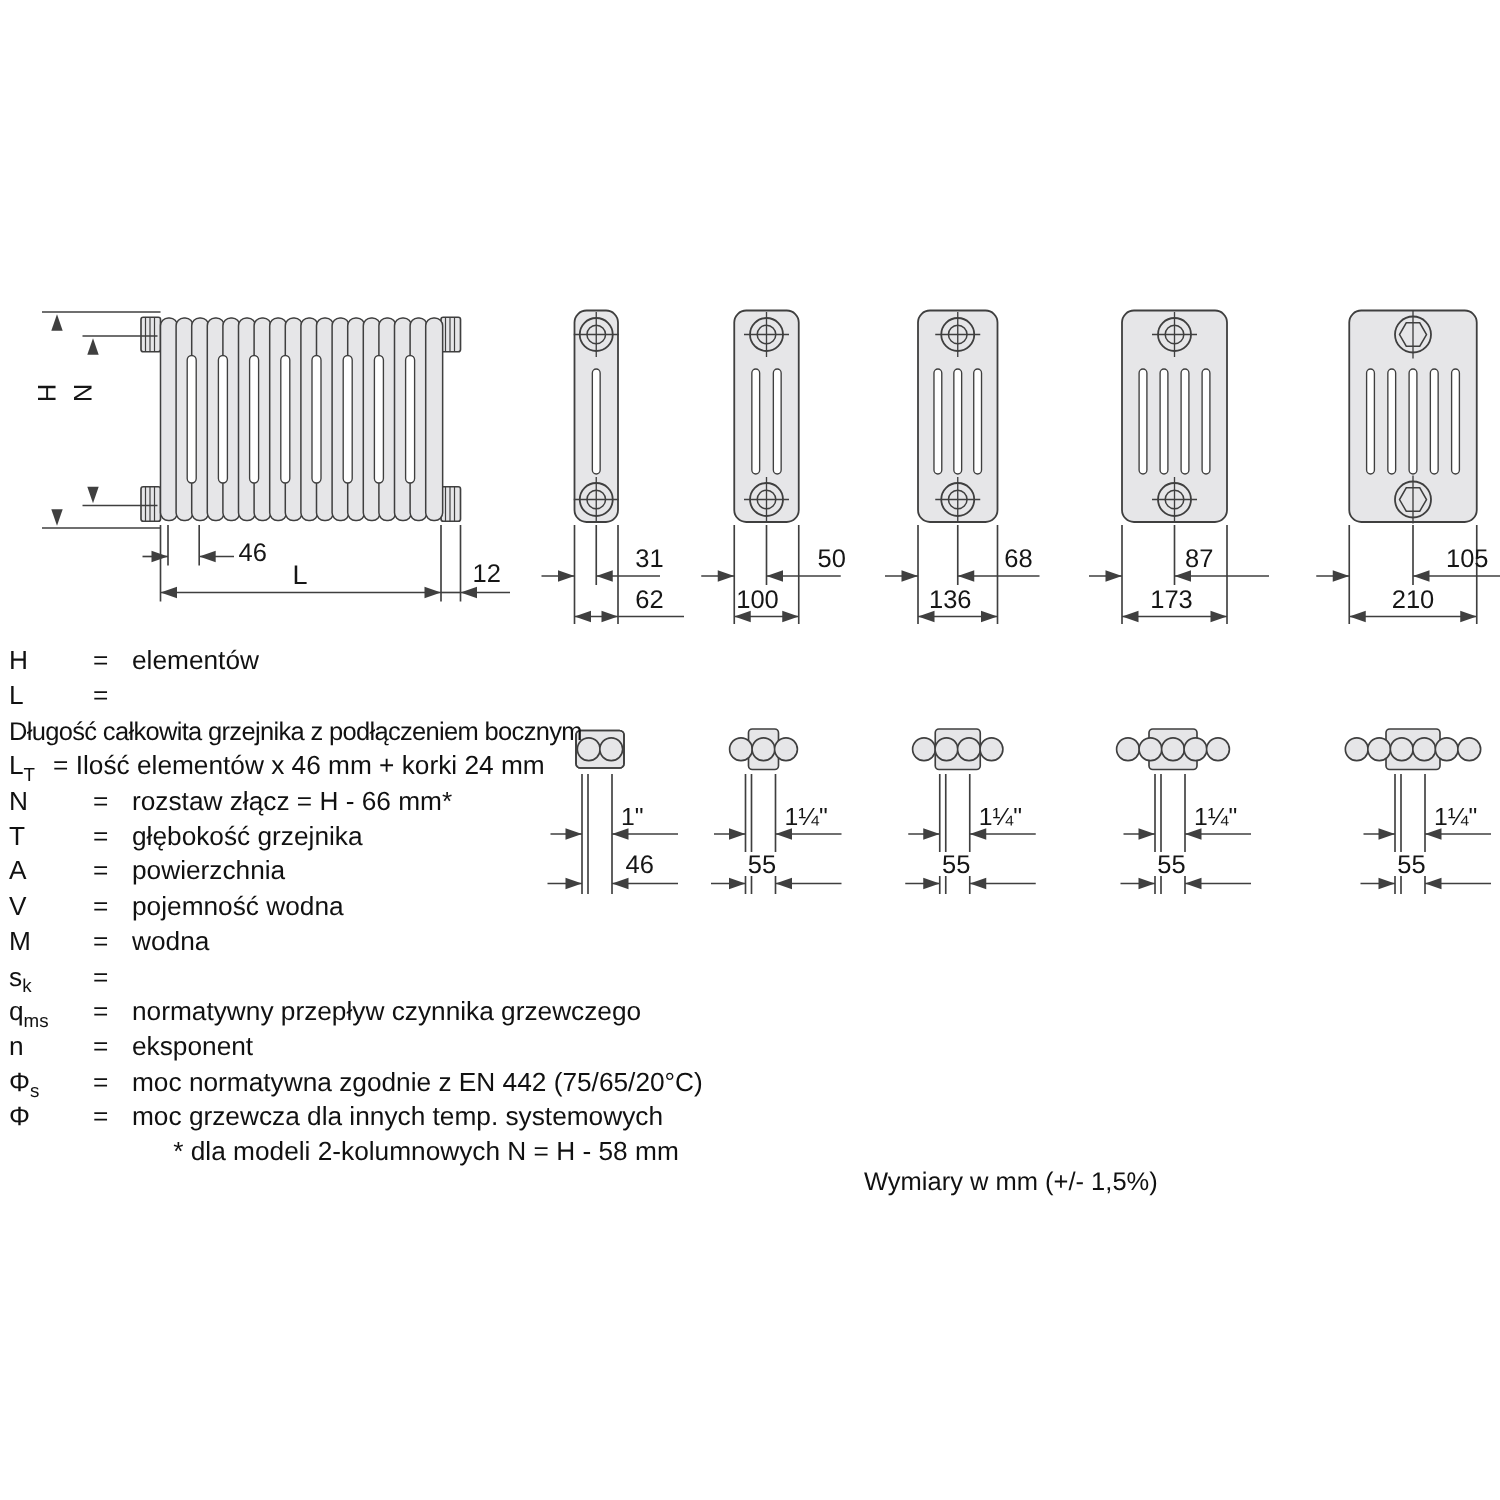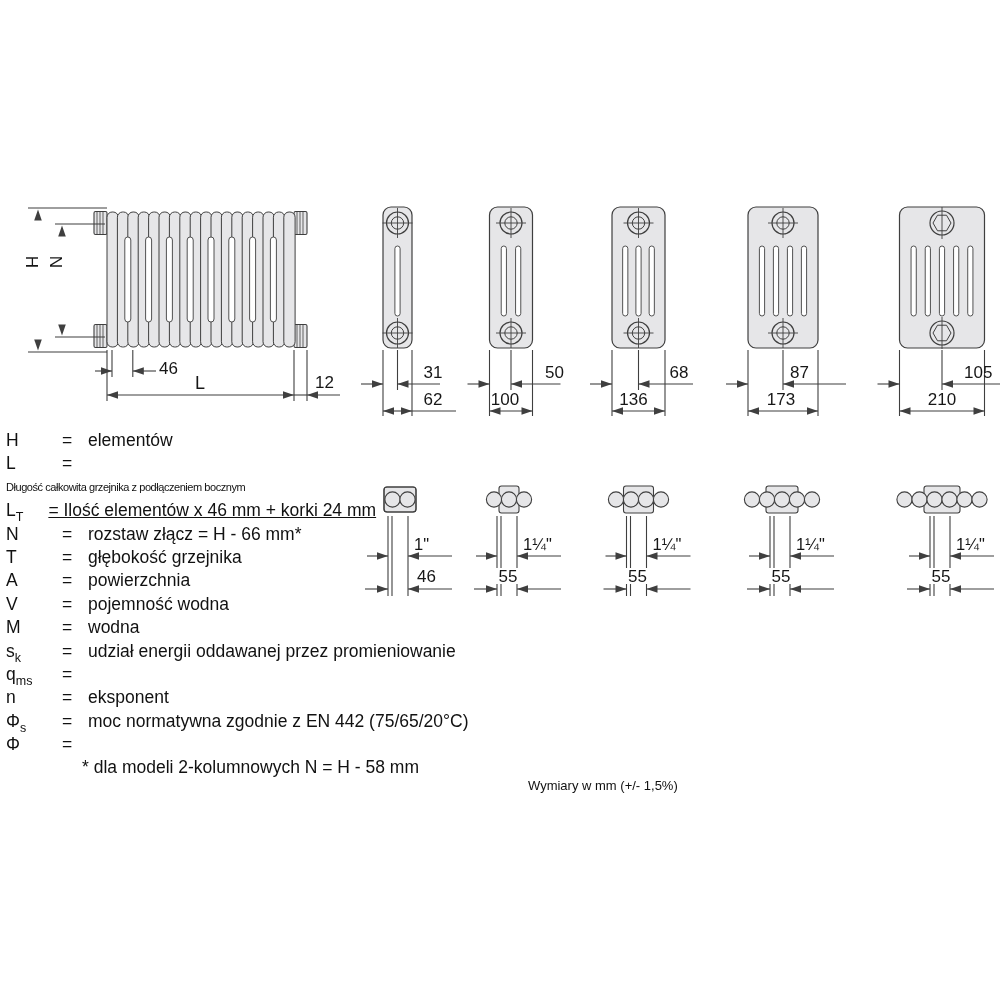"Długość całkowita grzejnika z" .condensed { font-size: 11px -> 17px }
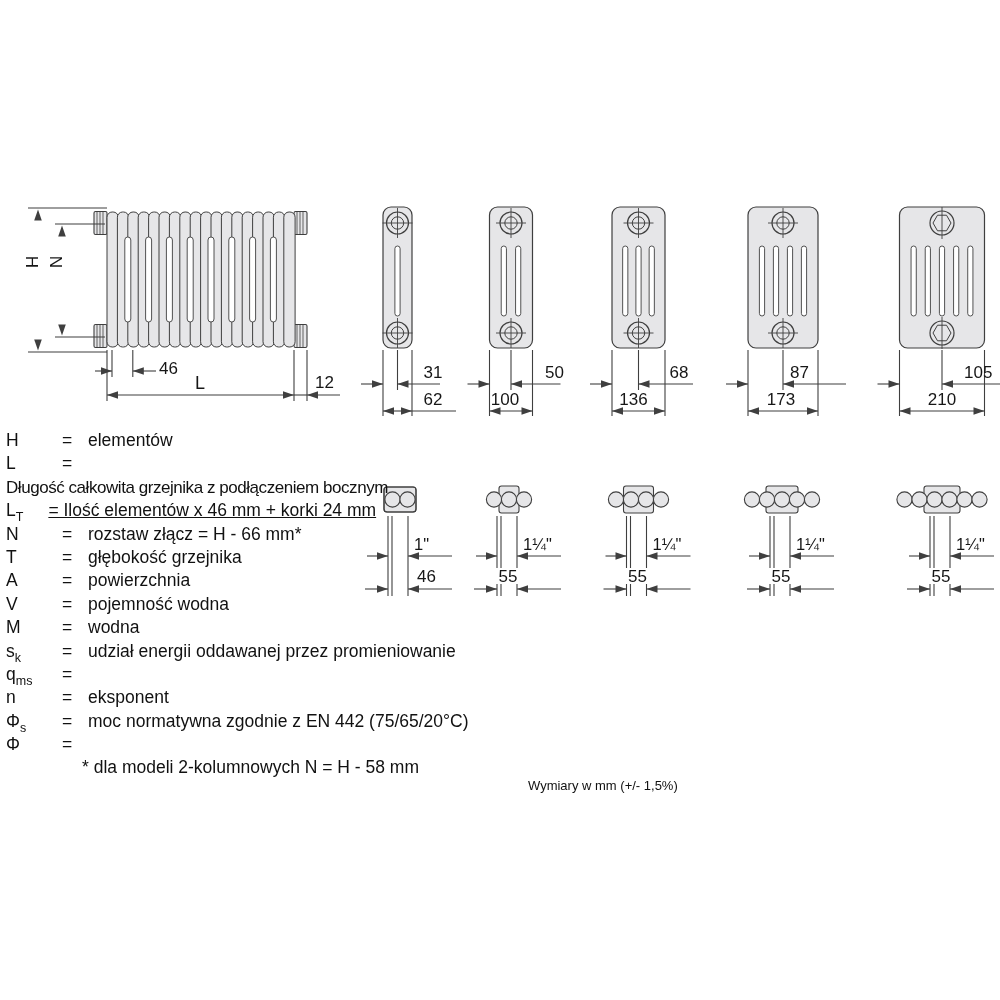"= Ilość elementów x 46" .txt3 { margin-left: 25px -> 12px; text-decoration: underline -> none }
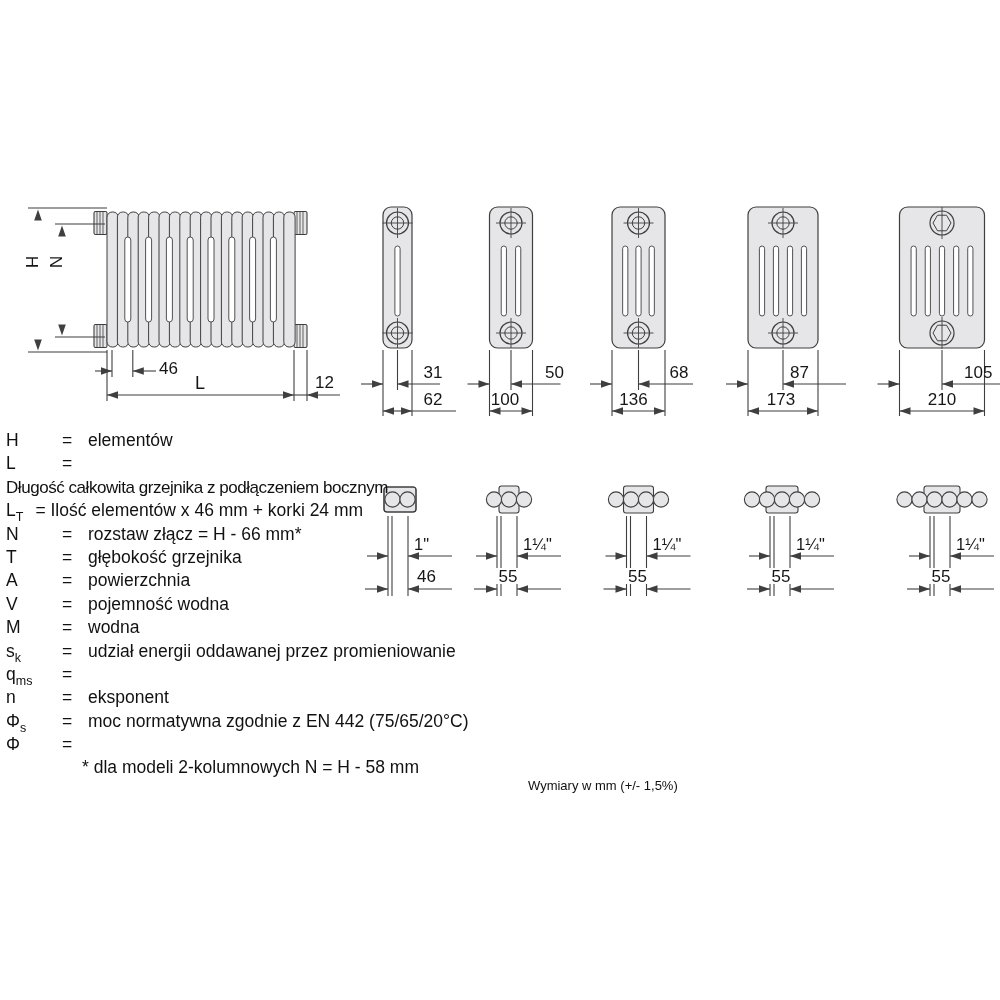"udział energii oddawanej przez" span.txt { html: <span>udział energii oddawanej przez promieniowanie</span> -> none }
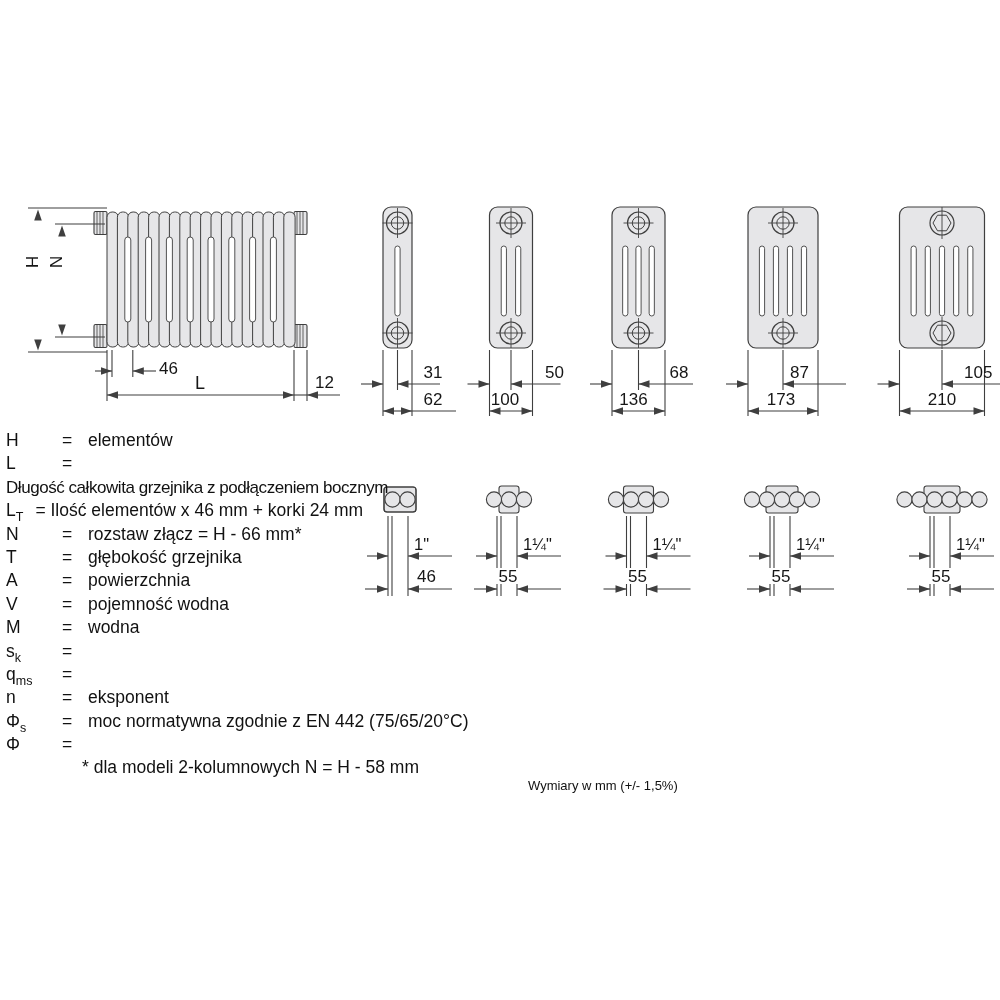"normatywny przepływ czynnika grzewczego" span.txt { html: none -> <span>normatywny przepływ czynnika grzewczego</span> }
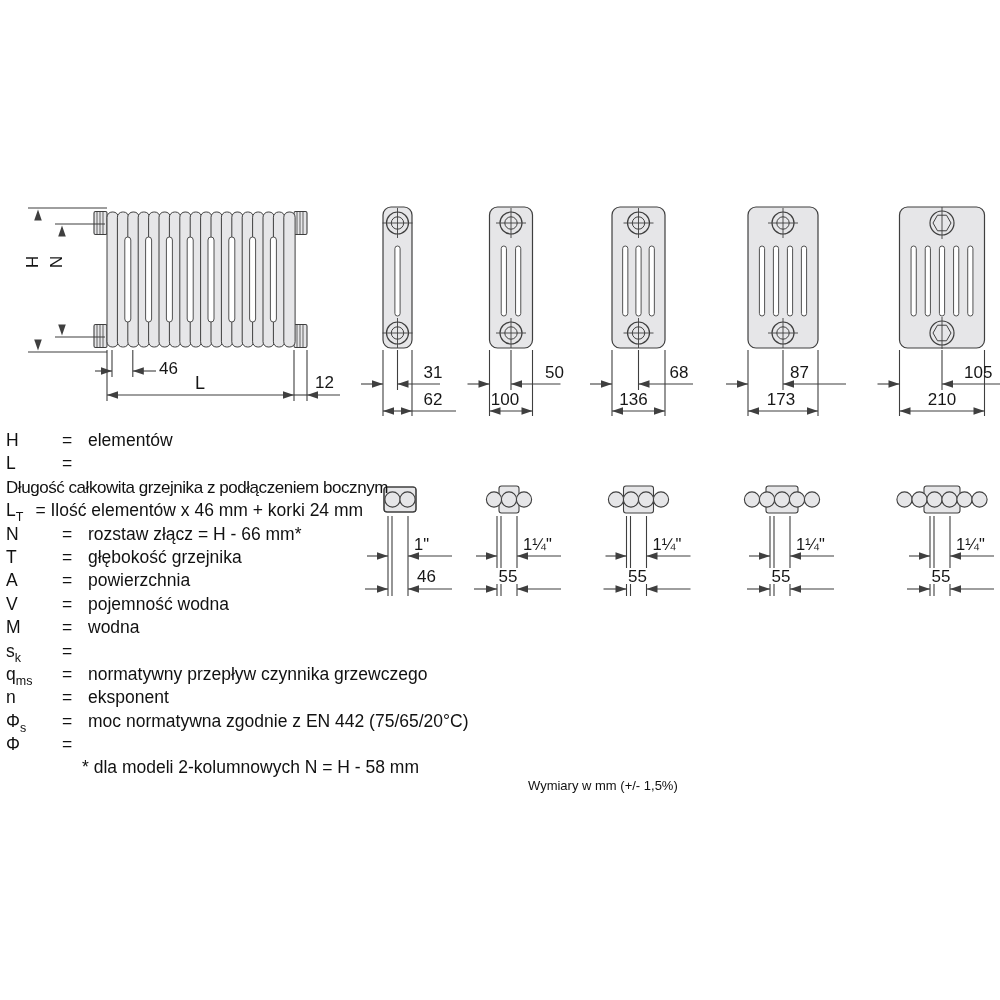"moc grzewcza dla innych temp." span.txt { html: none -> <span>moc grzewcza dla innych temp. systemowych</span> }
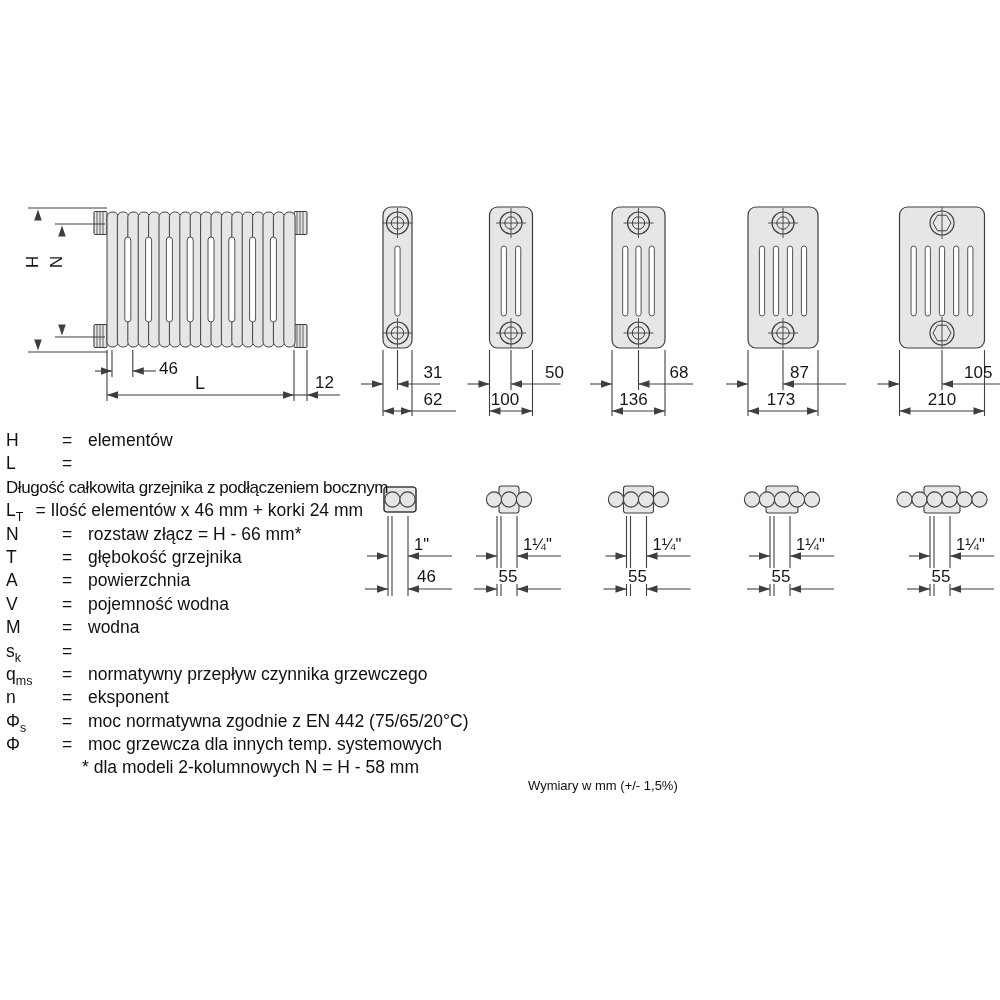"* dla modeli 2-kolumnowych N" .note-row { text-align: none -> center }
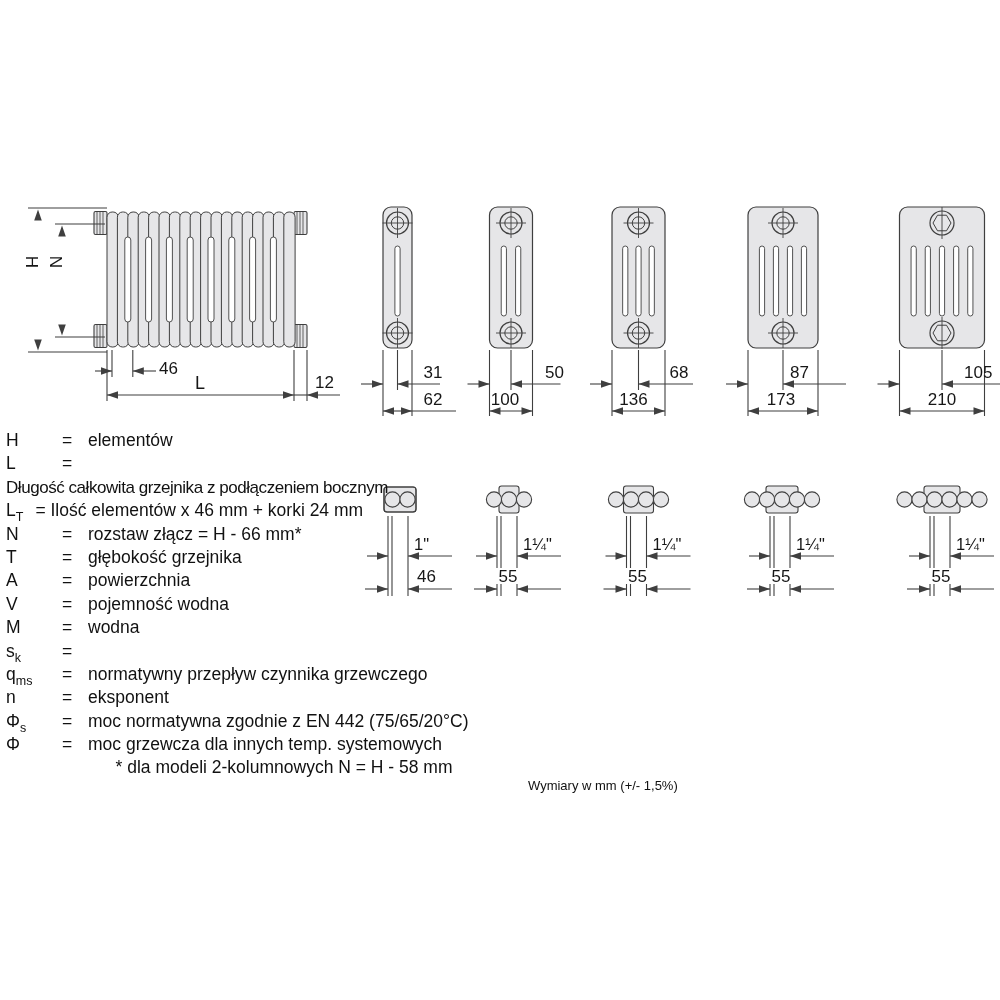"Wymiary w mm (+/- 1,5%)" .units { font-size: 13px -> 17px; left: 528px -> 576px }
